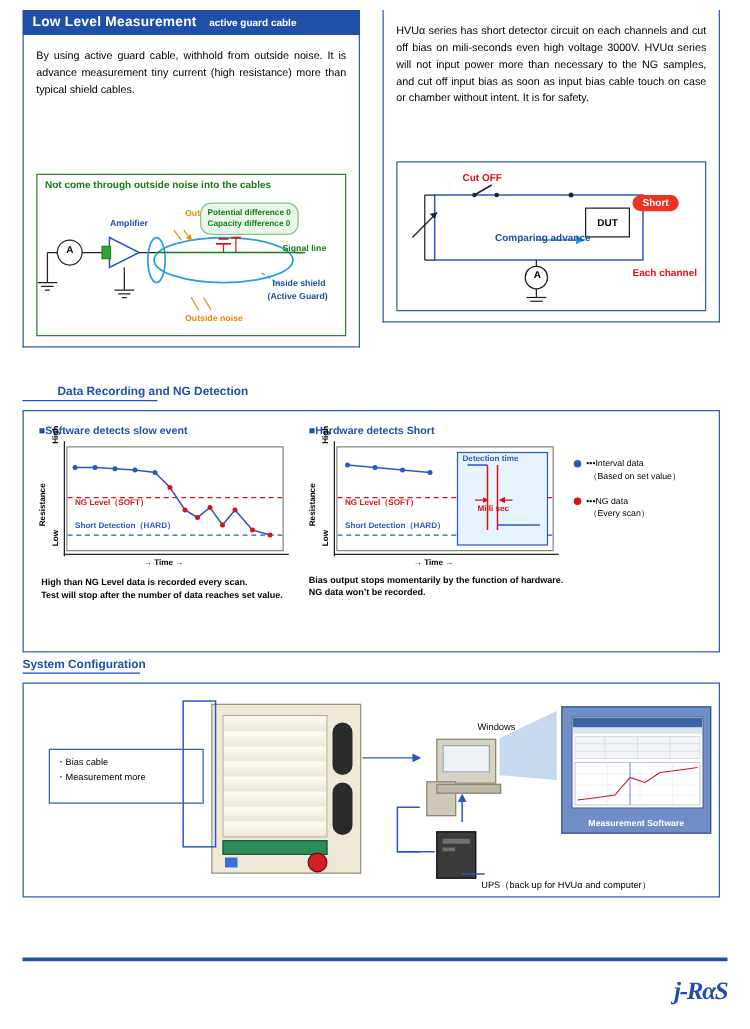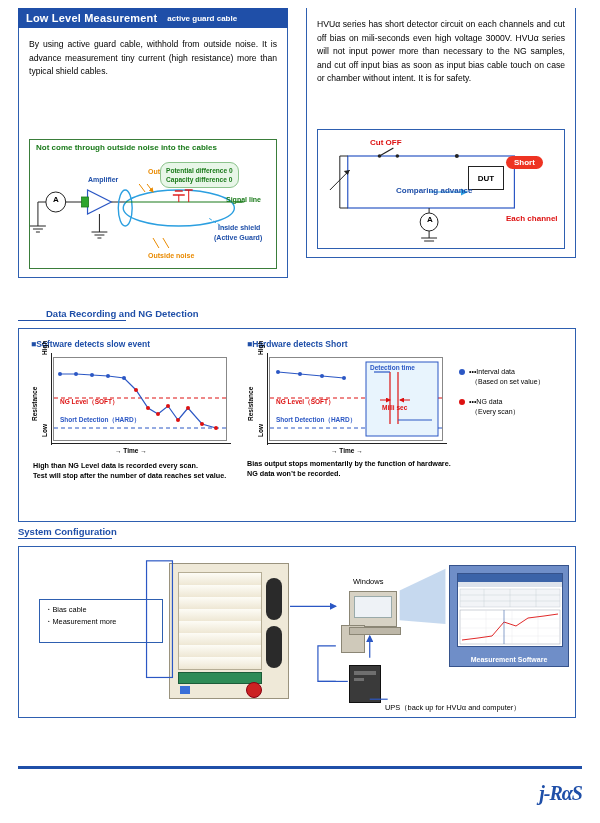"Windows" div.monitorlabel { left: 334px -> 363px }
